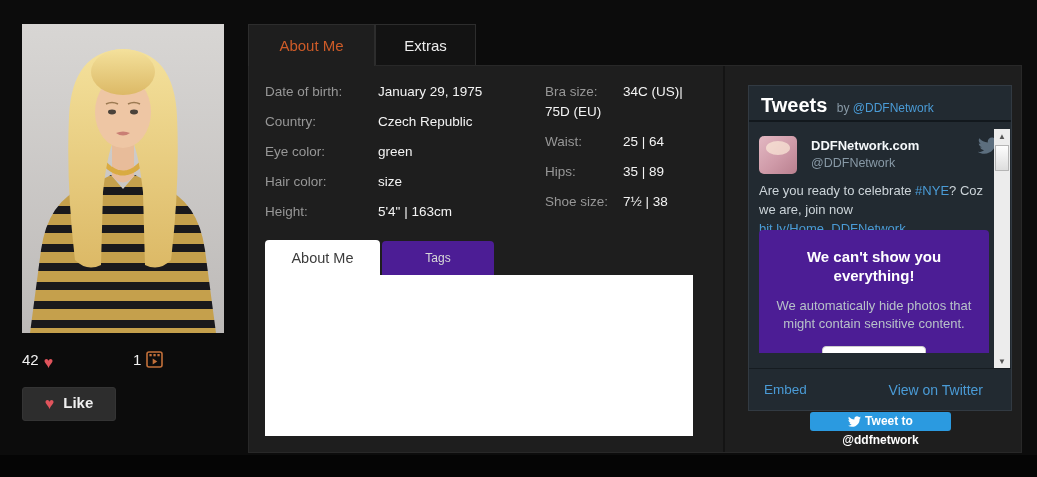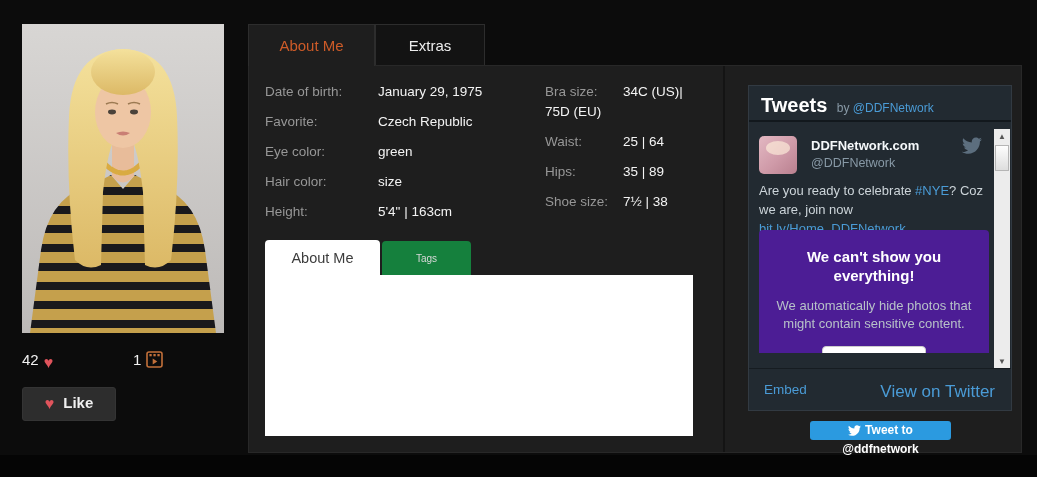"Extras" #tab-extras { width: 110px -> 101px }
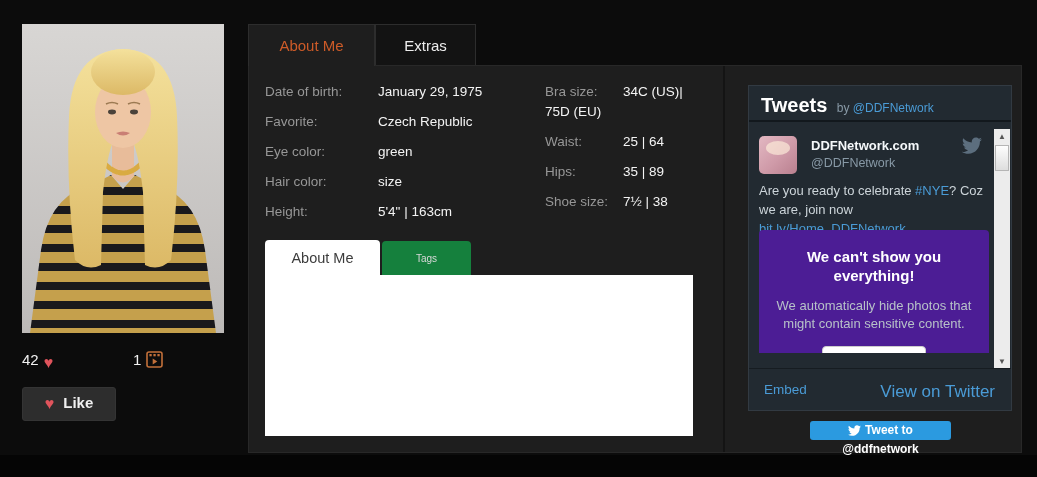"Favorite:" div.abs { text: Favorite -> Country }
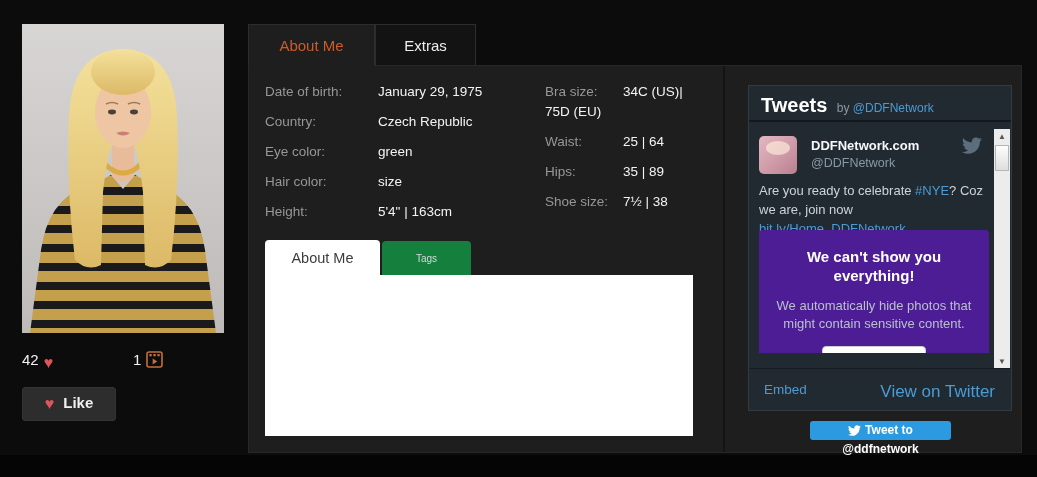"DDFNetwork.com" #tw-scroll { padding-left: none -> 16px }
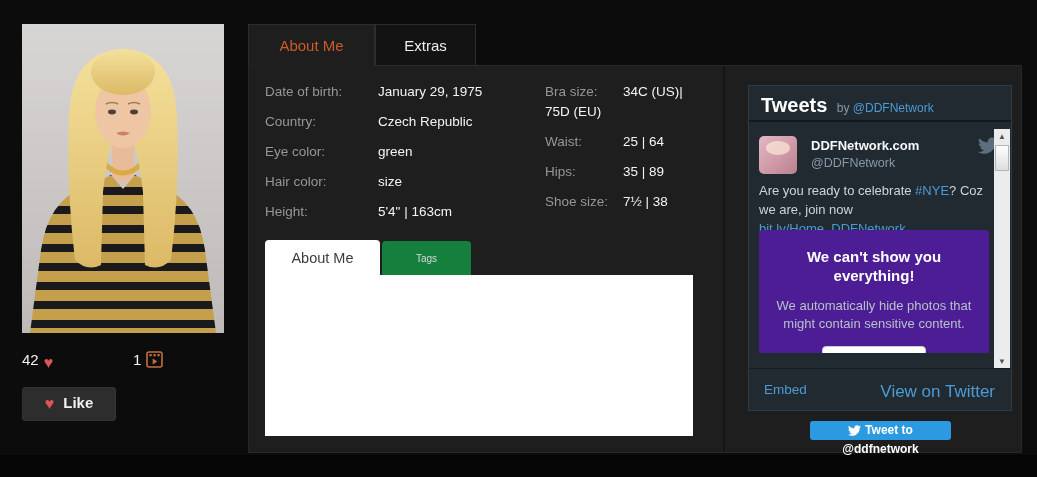"Tags" #itab-tags { background: #15803d -> #4c1d95; font-size: 10px -> 12px; width: 89px -> 112px }
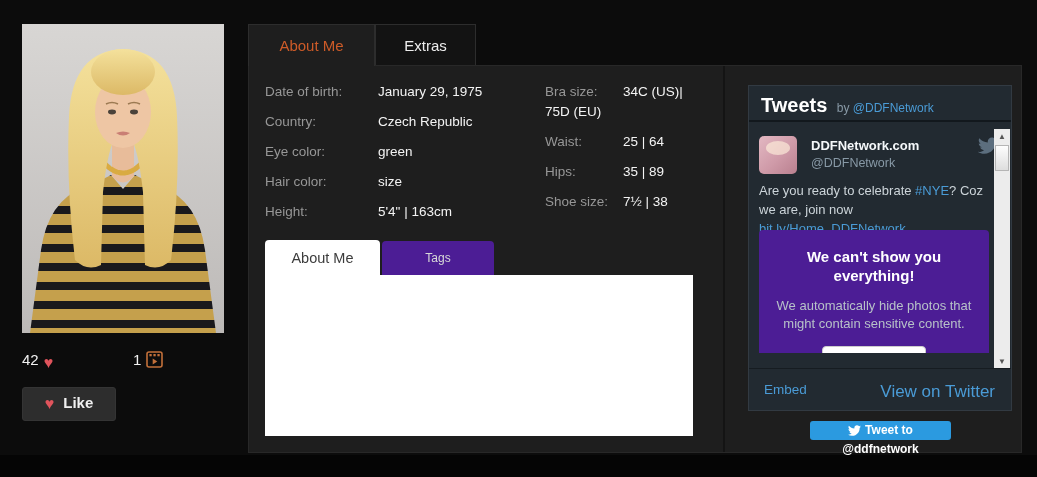"View on Twitter" #tw-view { font-size: 17px -> 14px; right: 16px -> 28px }
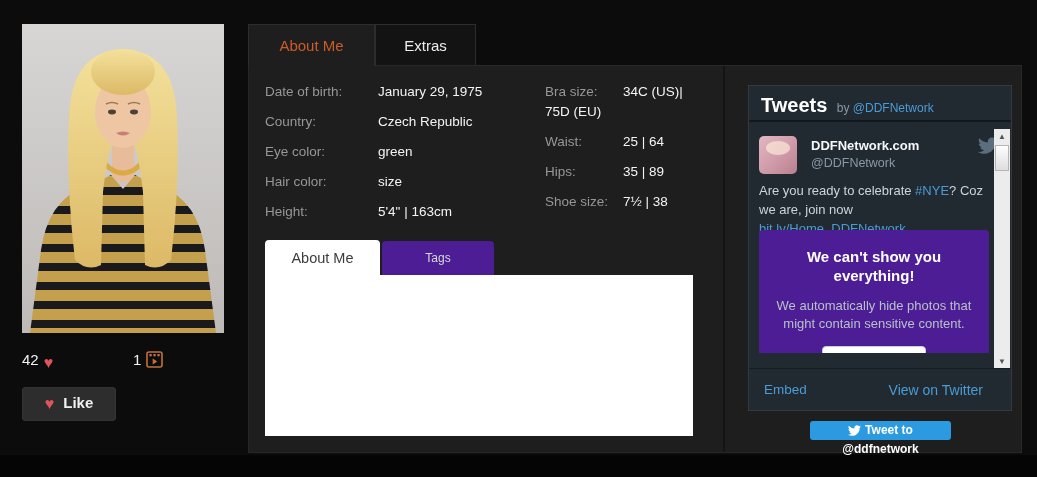"Tweet to @ddfnetwork" #tweet-to { top: 421px -> 412px }
